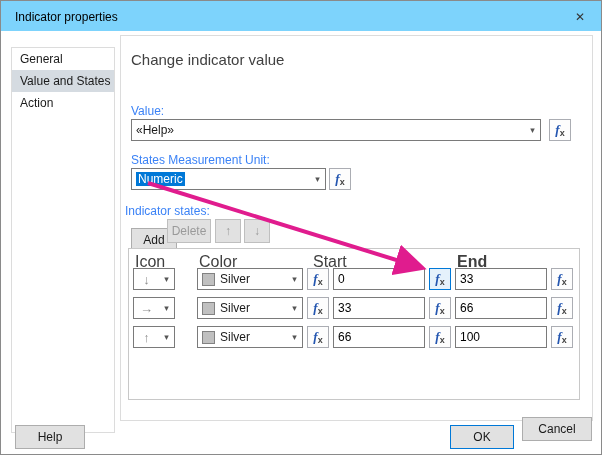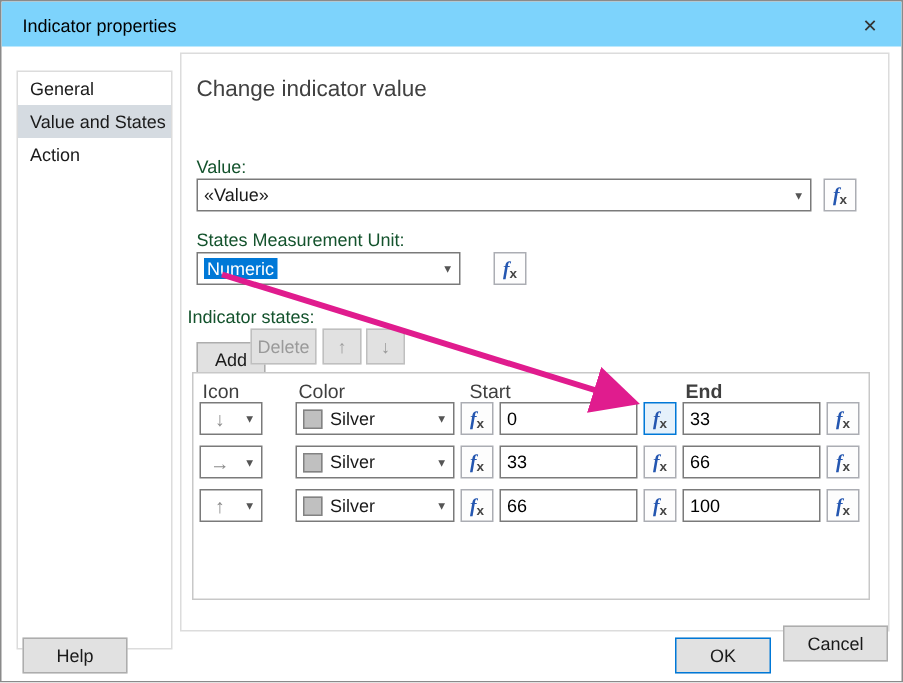"Value:" .field-label { color: #14532d -> #3b82f6 }
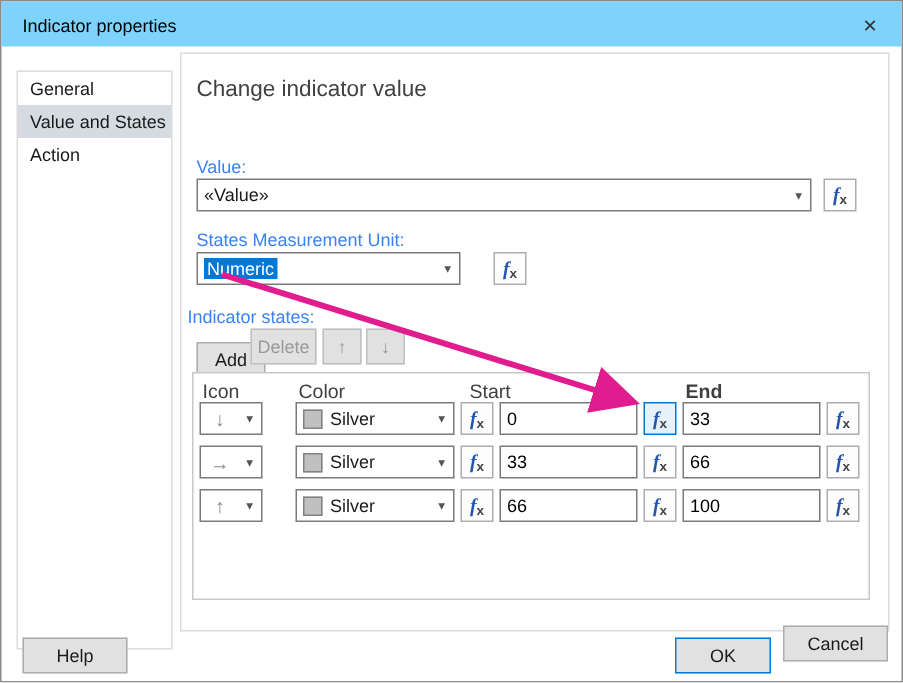"«Value»" span.combo-text { text: Value -> Help }
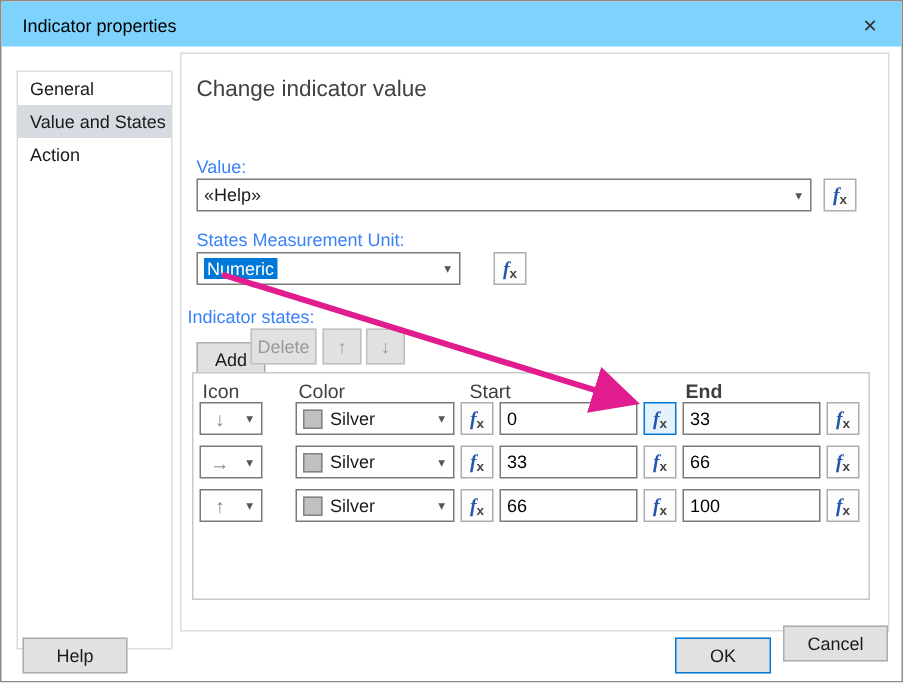"Numeric" div.combo { width: 176px -> 195px }
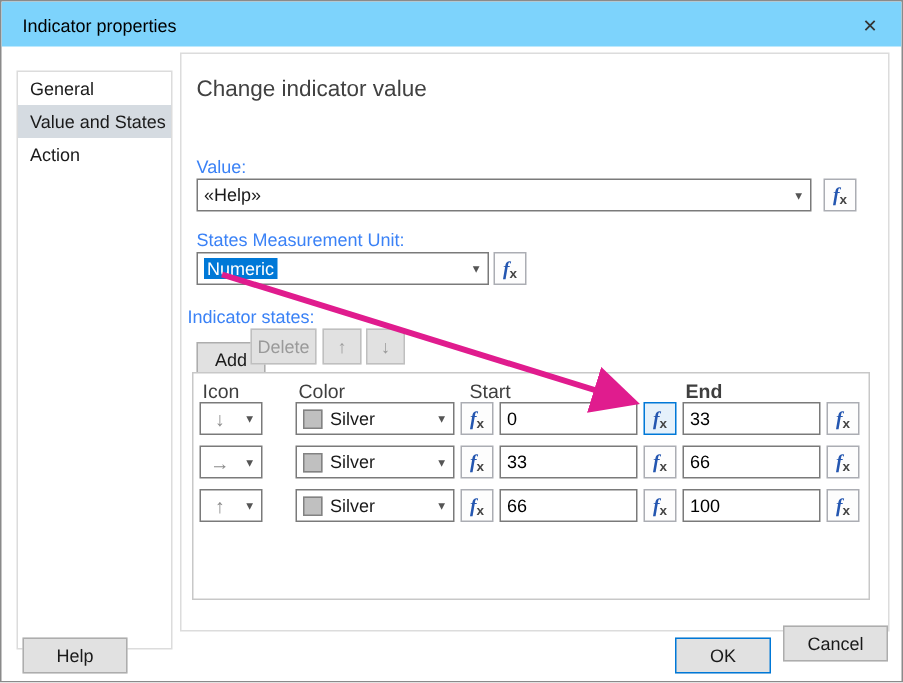"Icon" .col-header { font-size: 13px -> 16px }
